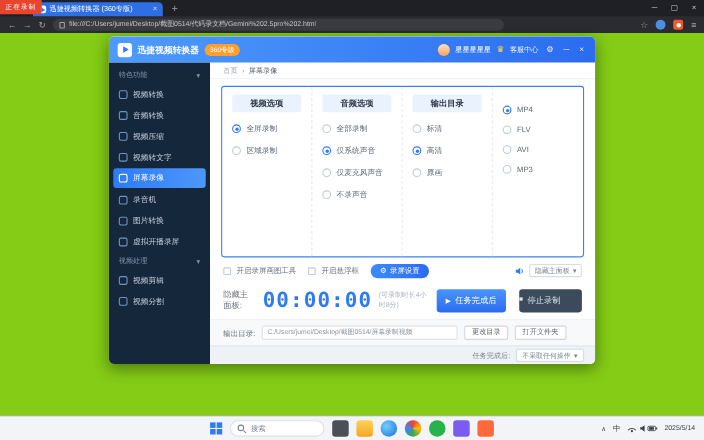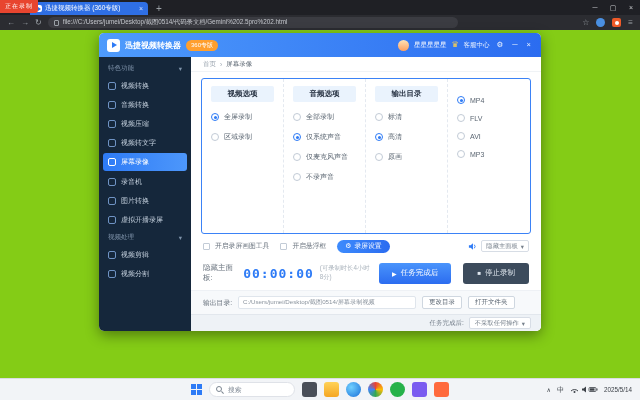"00:00:00" .timer-value { font-size: 13px -> 19px }
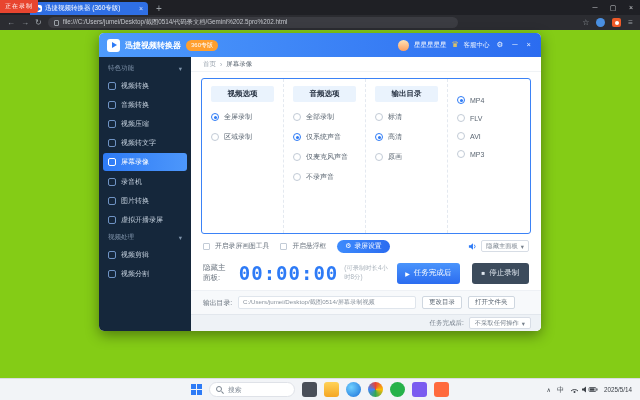"停止录制" .btn-stop { justify-content: center -> none }
